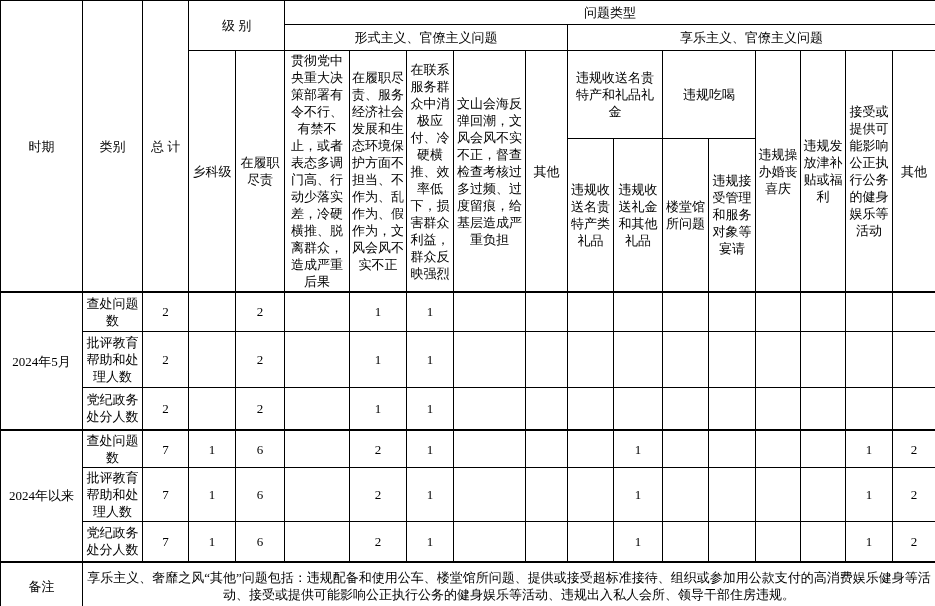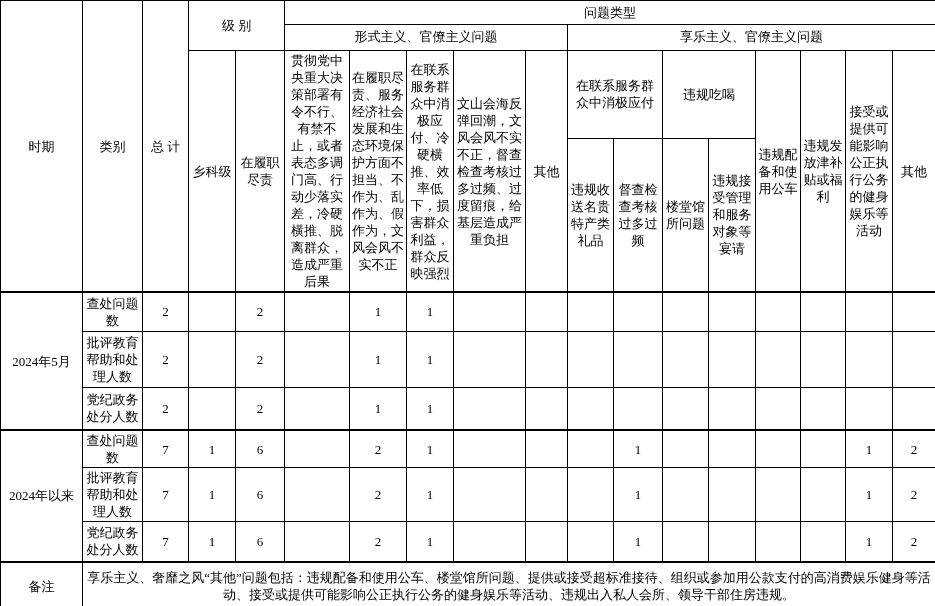"形式主义、官僚主义问题" tr.rB { font-family: Liberation Mono, monospace -> none }
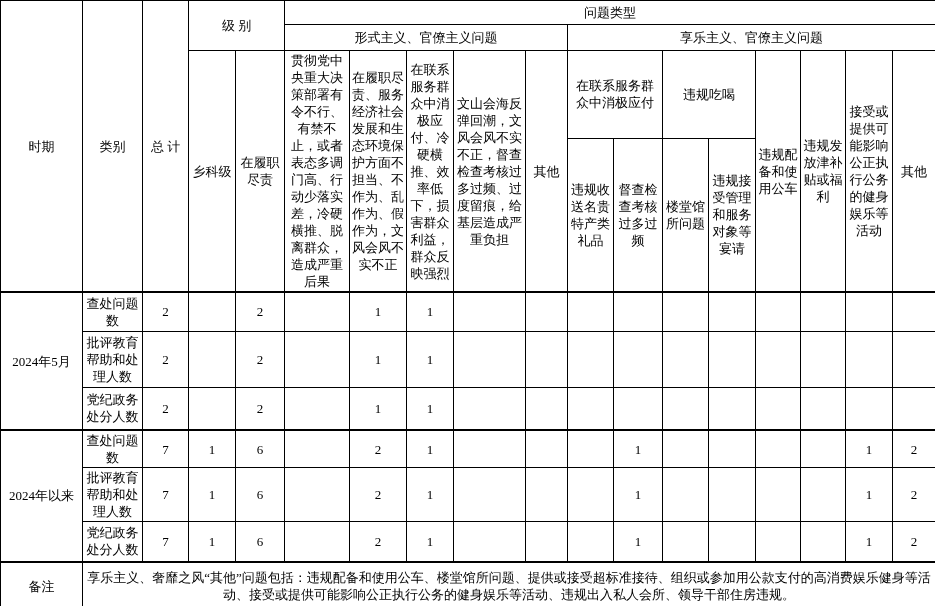"在联系服务群众中消极应付" td { text: 在联系服务群众中消极应付 -> 违规收送名贵特产和礼品礼金 }
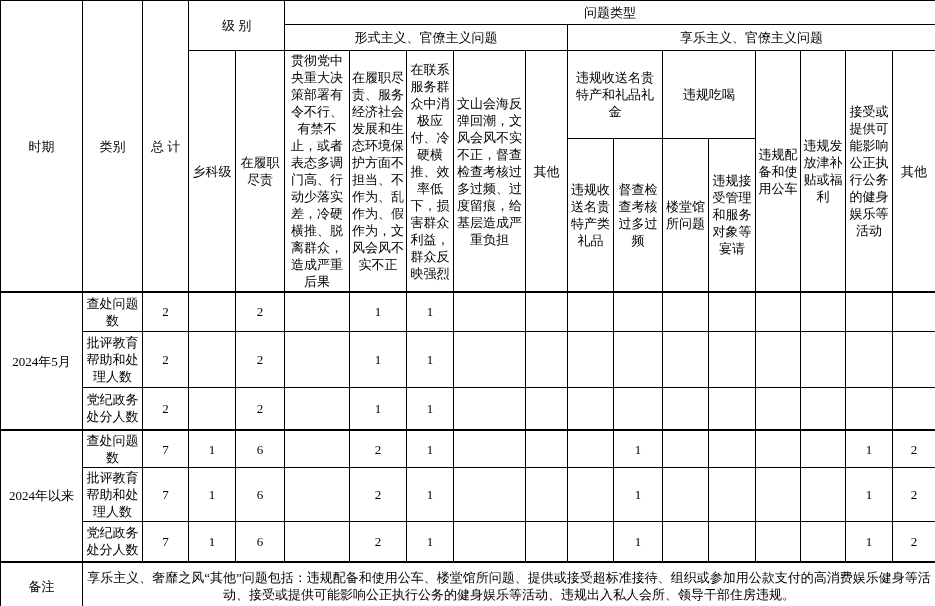"违规配备和使用公车" td { text: 配备和使用公车 -> 操办婚丧喜庆 }
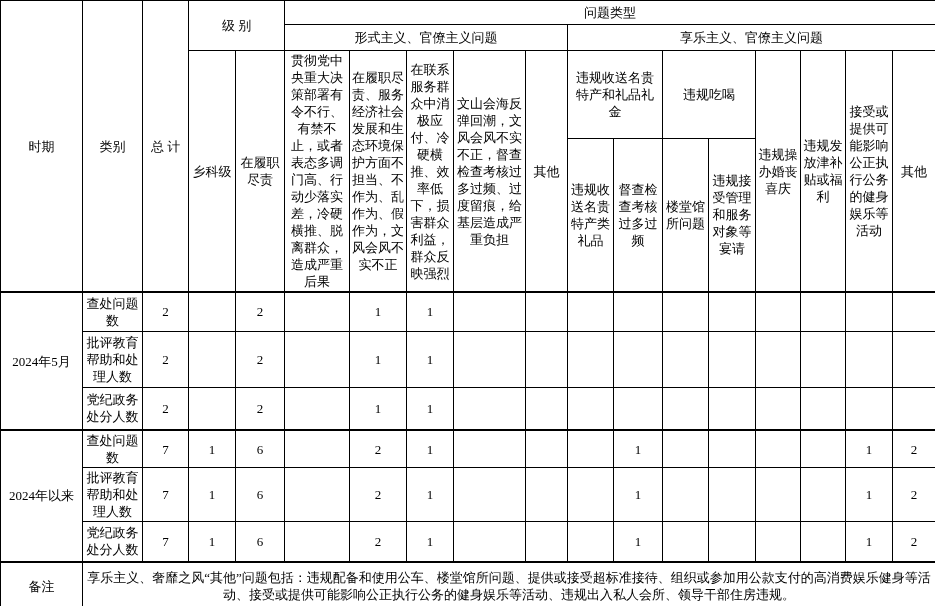"督查检查考核过多过频" td { text: 督查检查考核过多过频 -> 违规收送礼金和其他礼品 }
